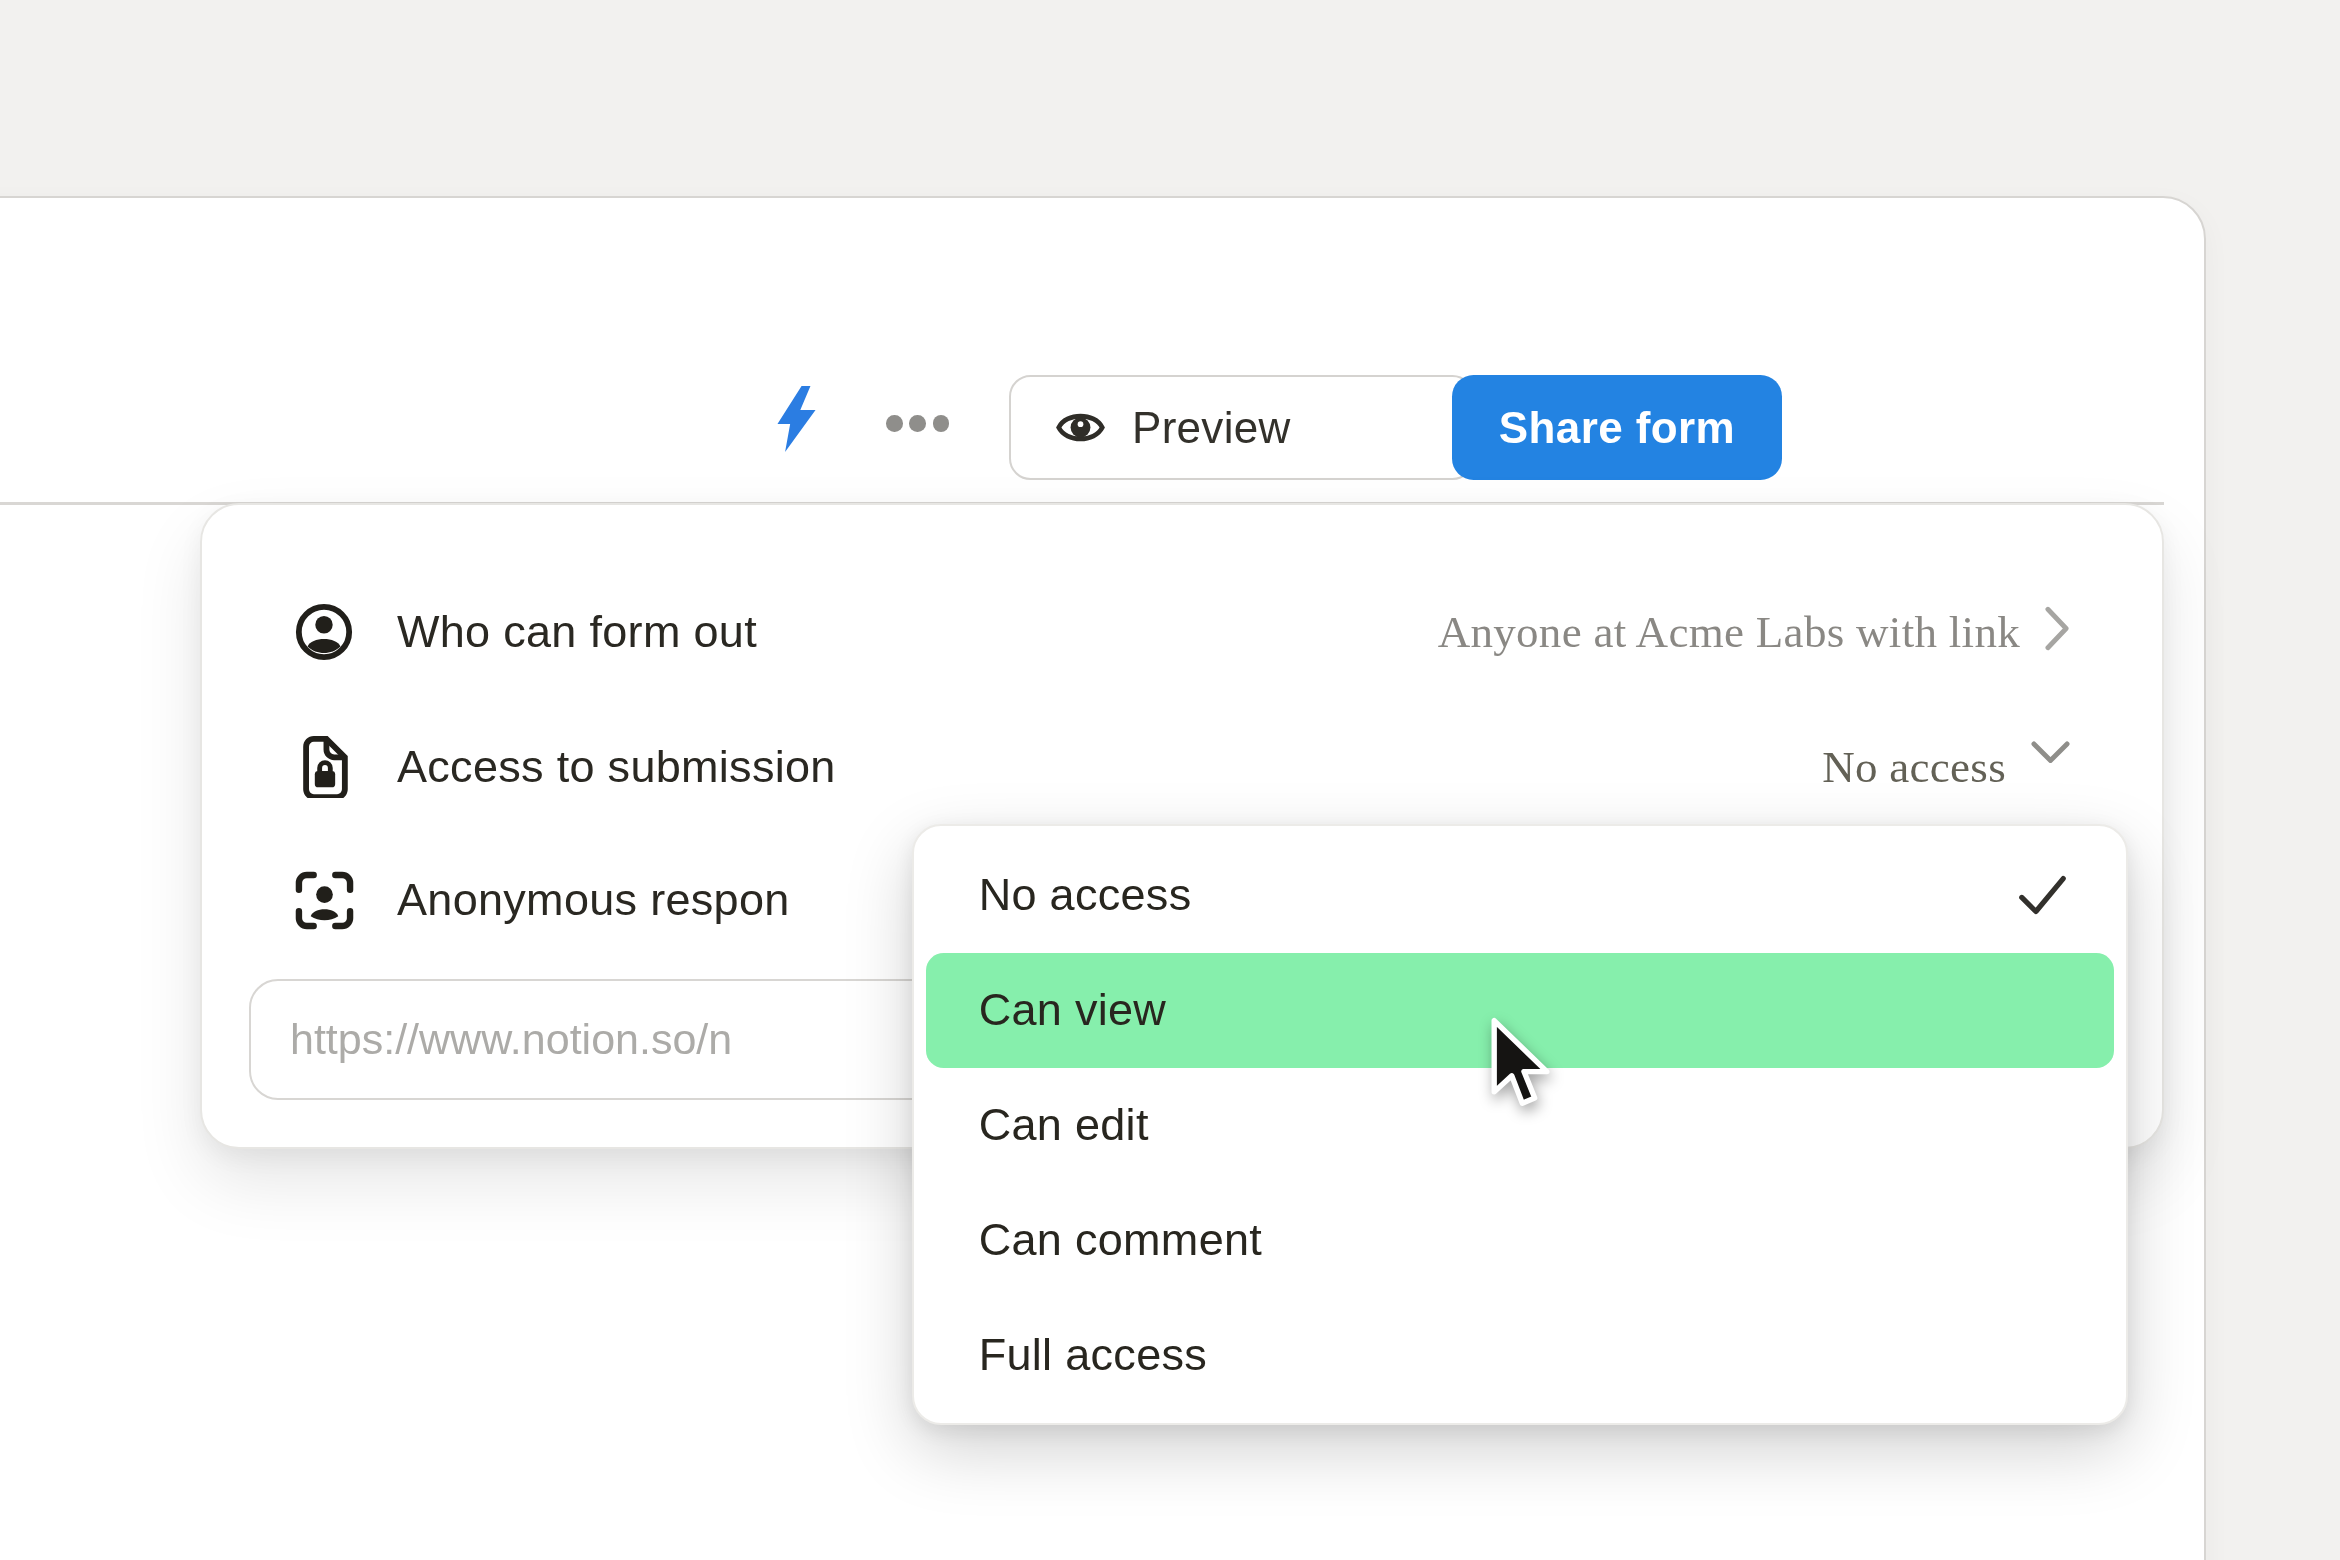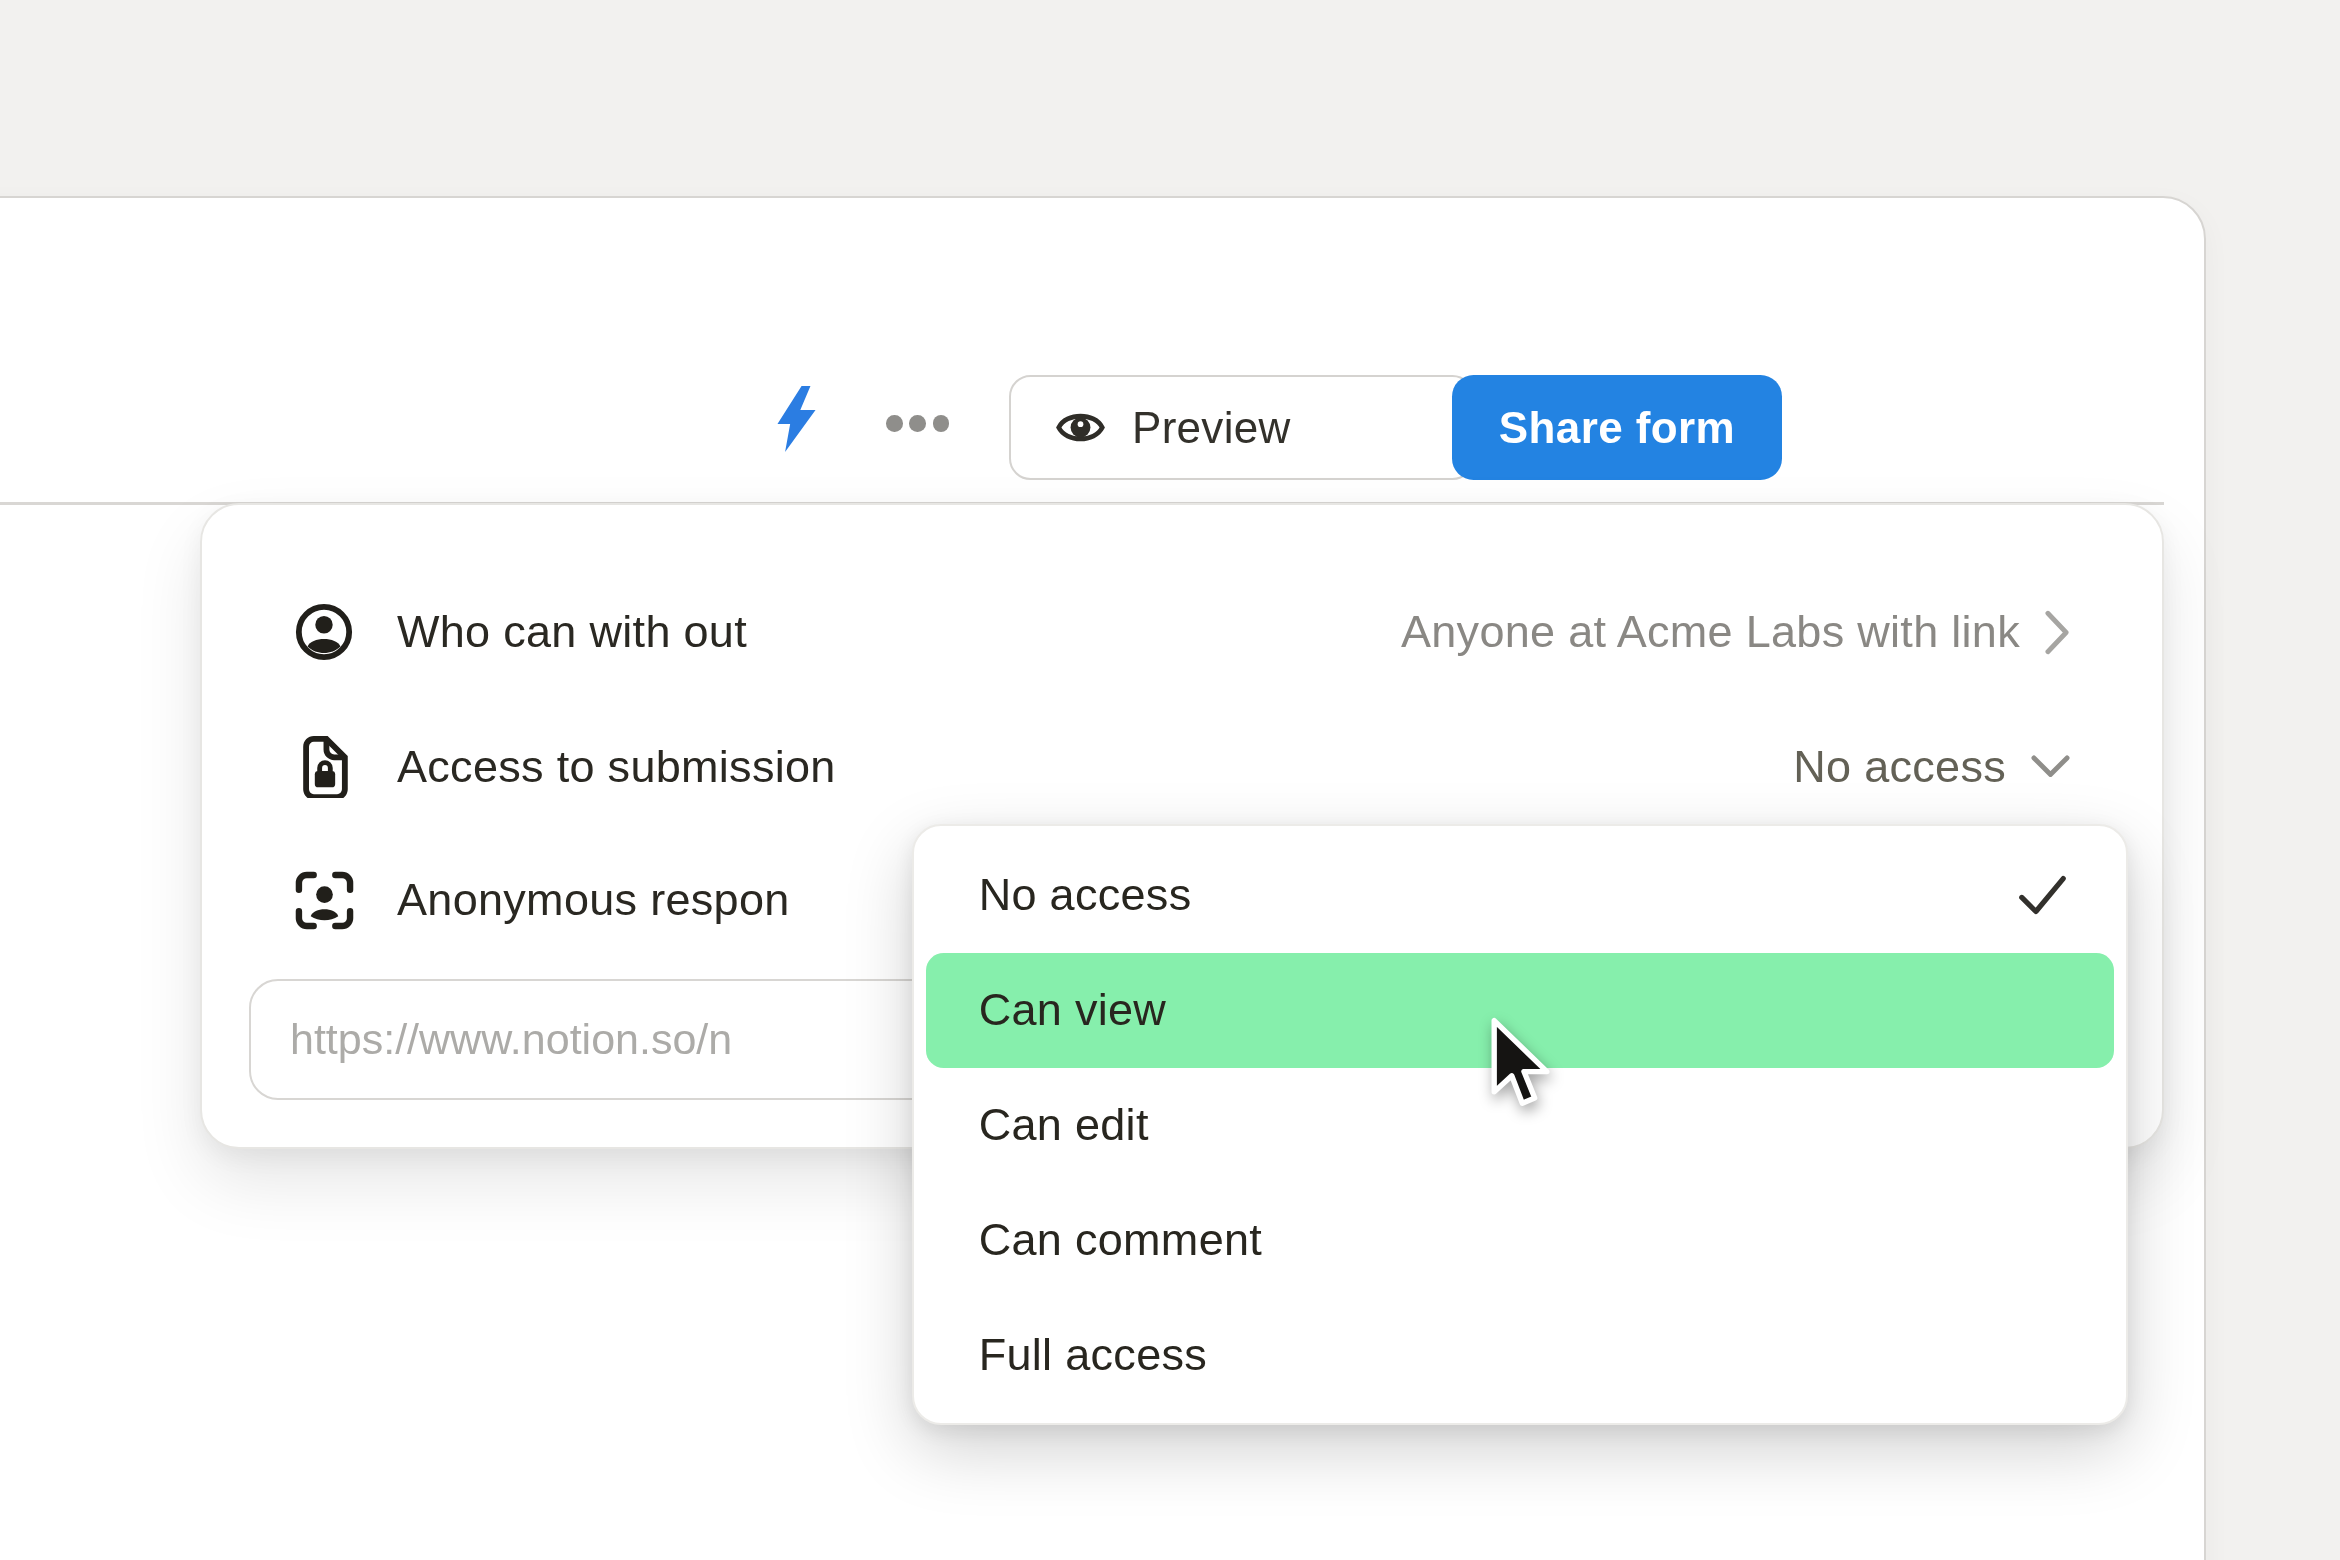"Who can with out" span.row-label { text: with -> form }
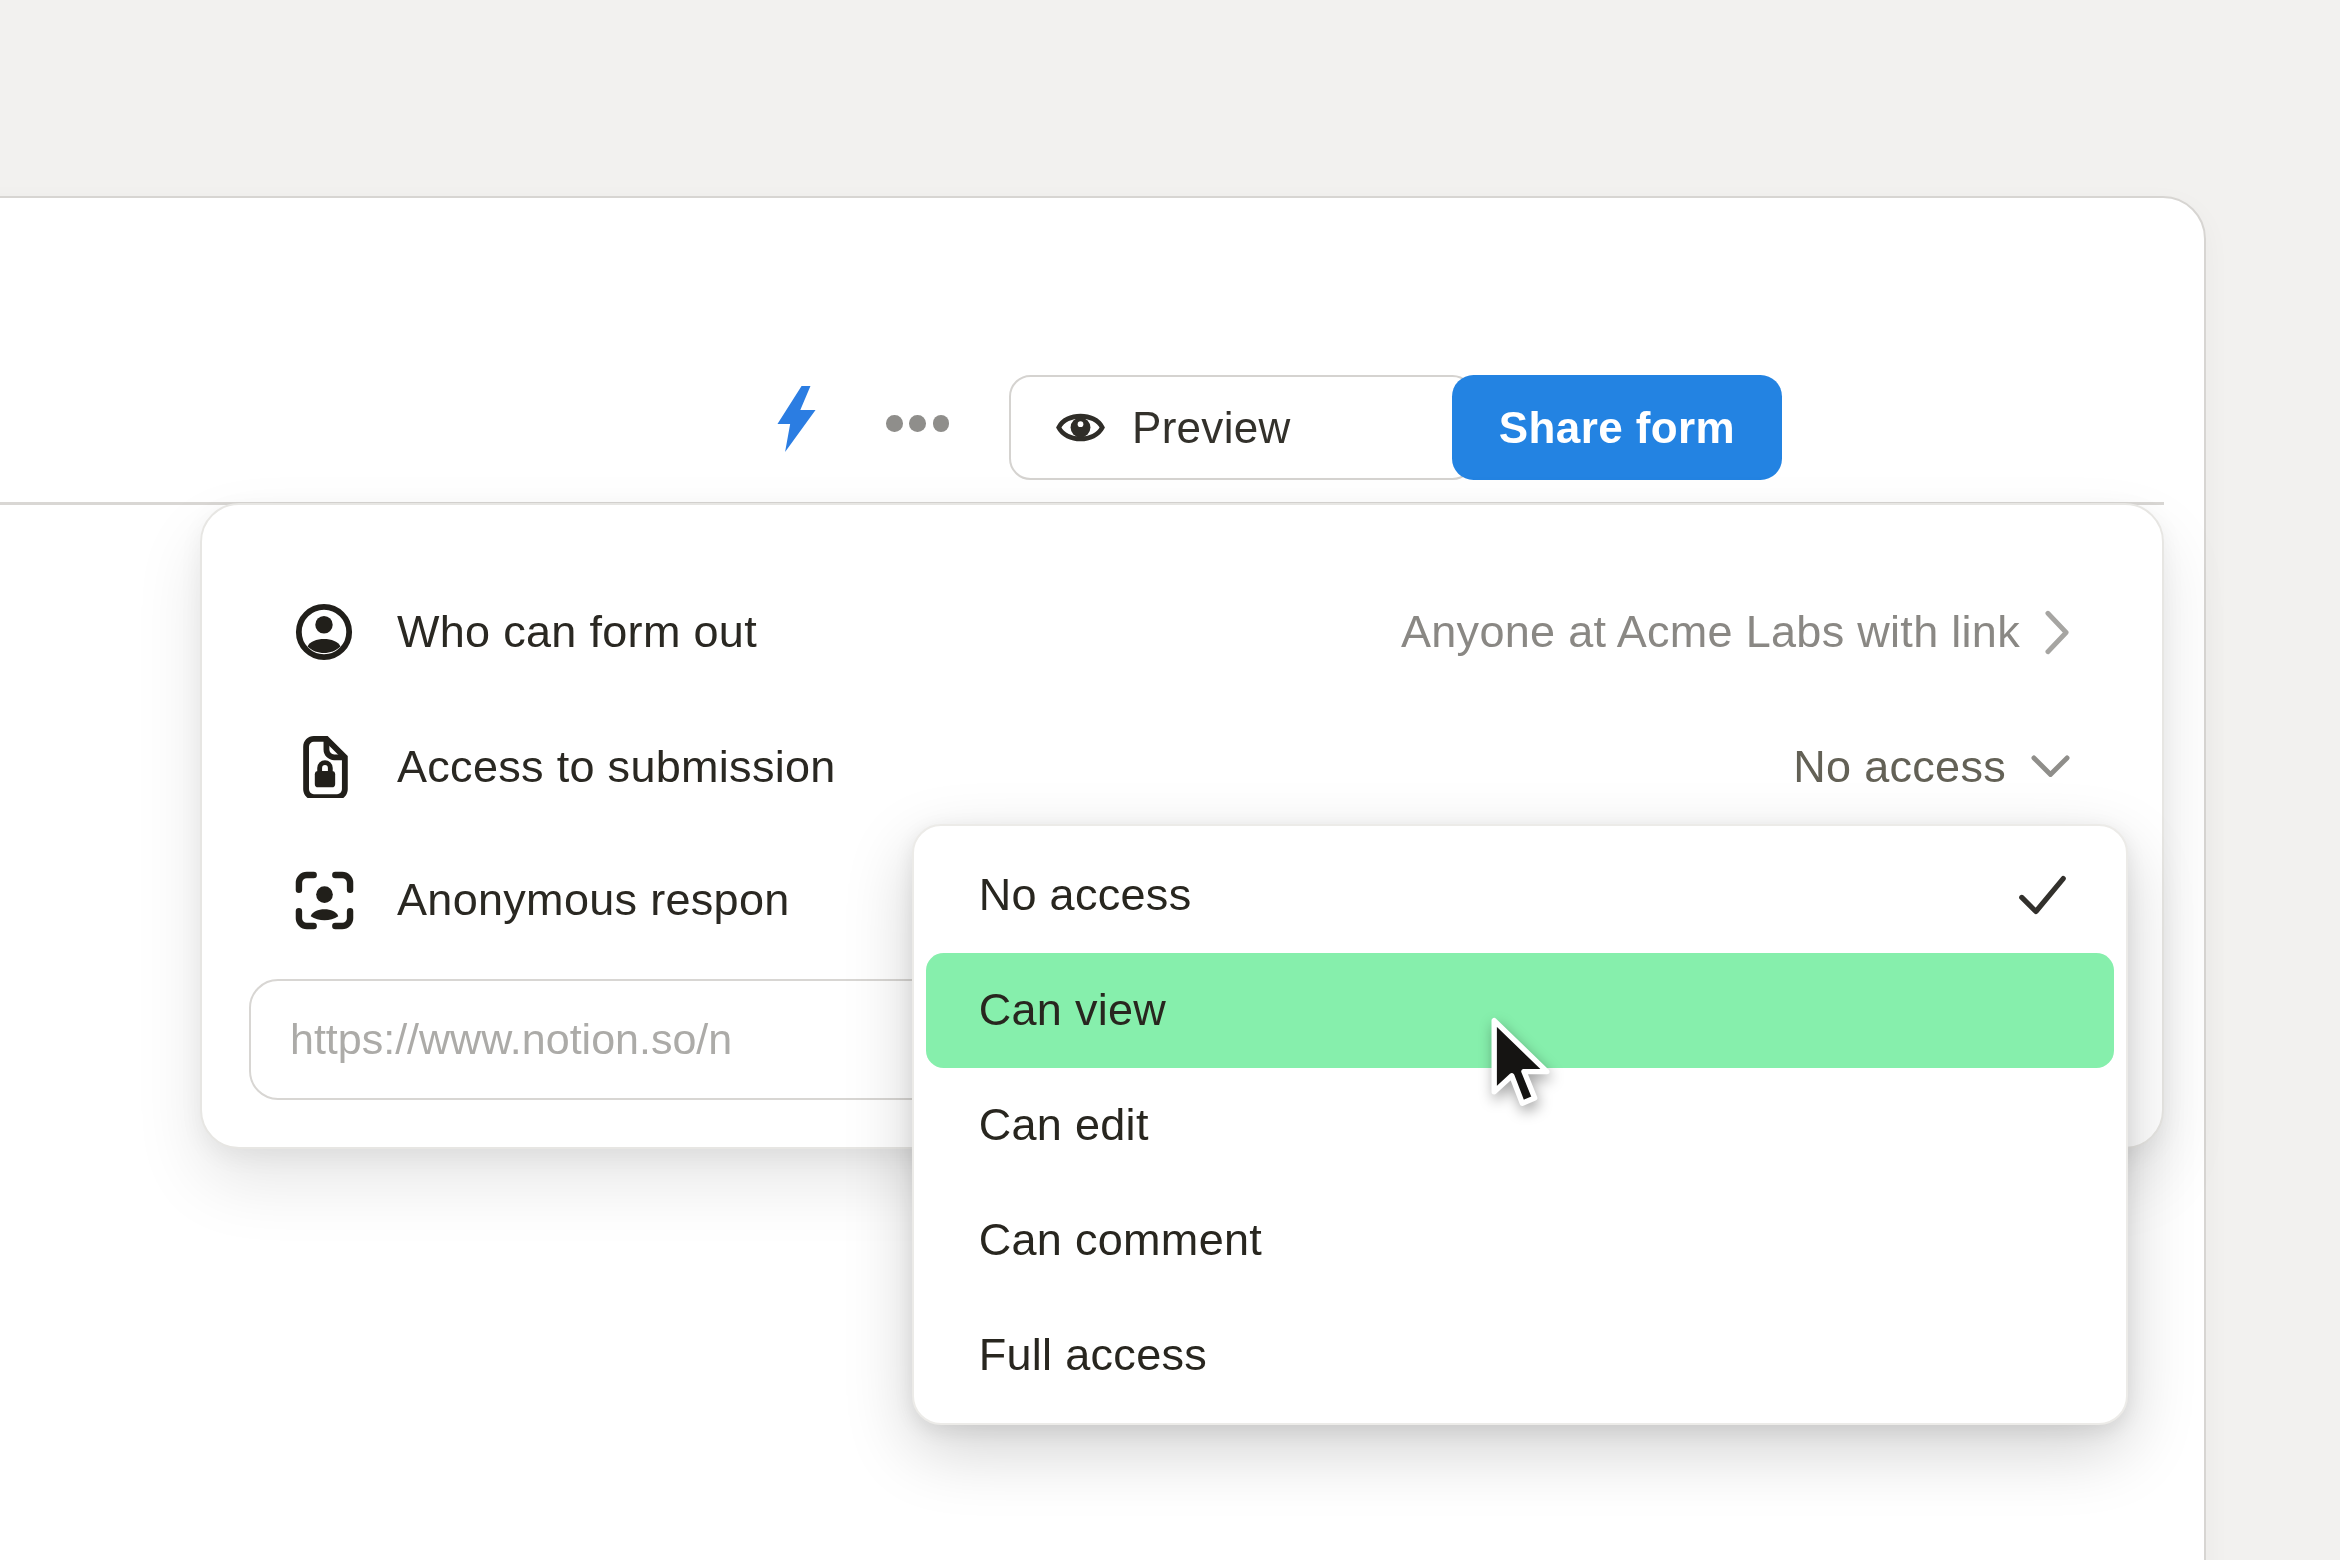"Anyone at Acme Labs with" .row-value { align-items: center -> flex-start; font-family: none -> Liberation Serif, serif }
